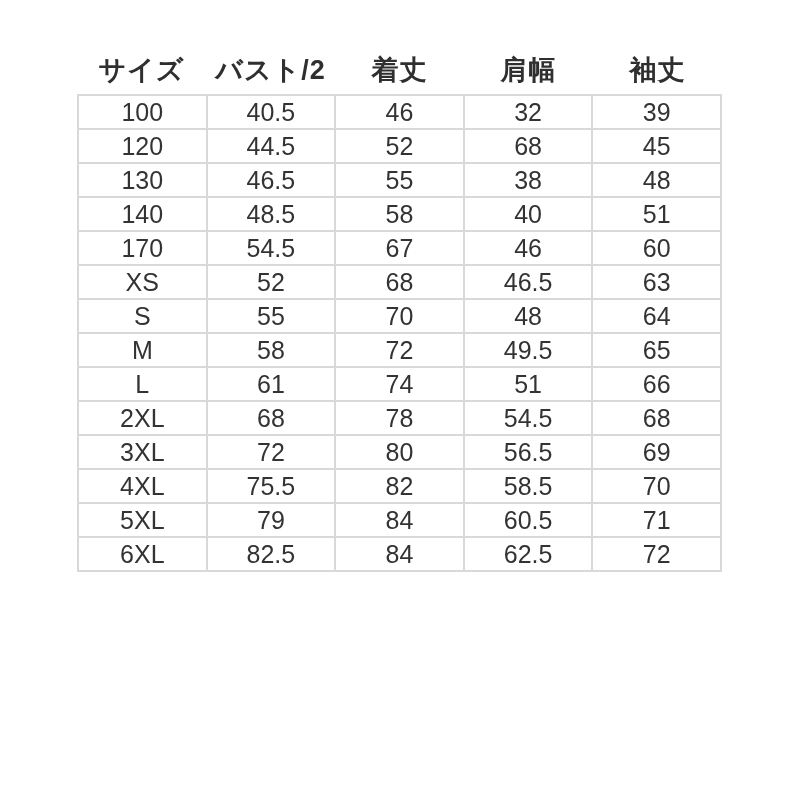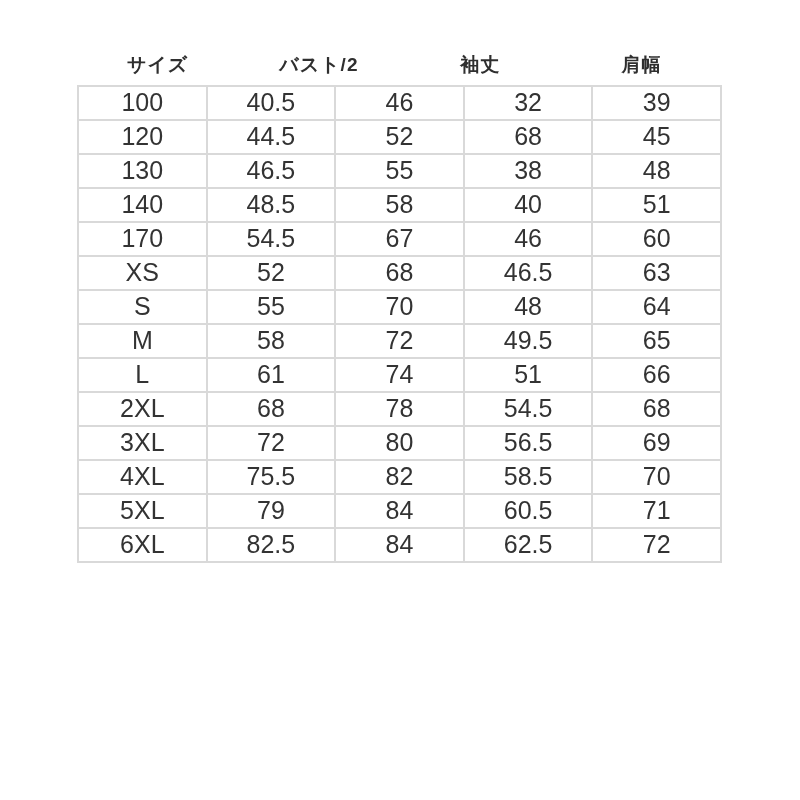"サイズ" .header-cell { font-size: 19px -> 27px }
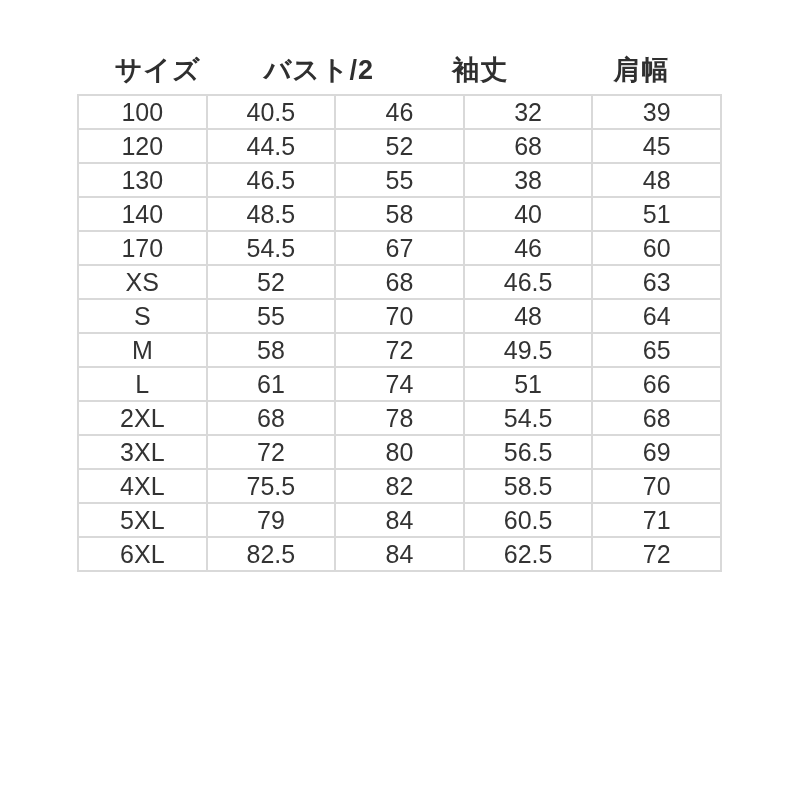"着丈" div.header-cell { html: none -> <div>着丈</div> }
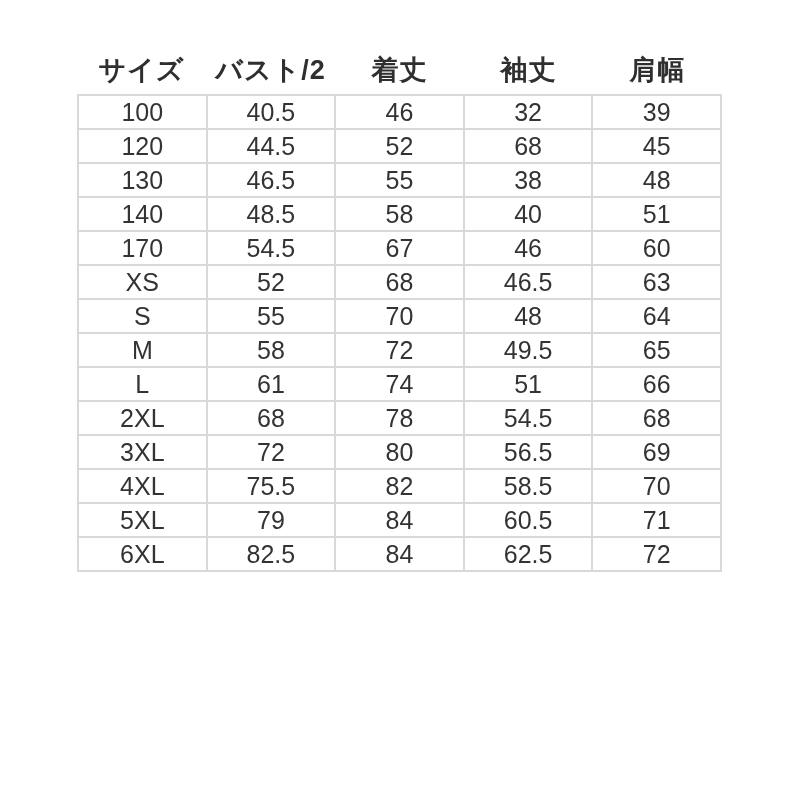"袖丈" div.header-cell { order: before "肩幅" -> after "肩幅" }
